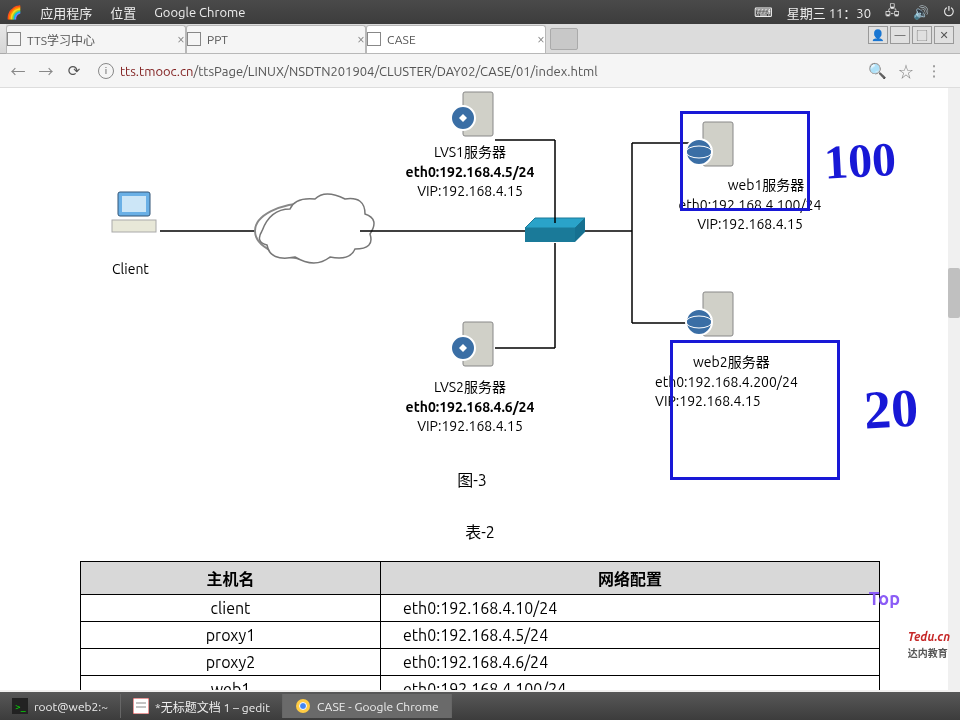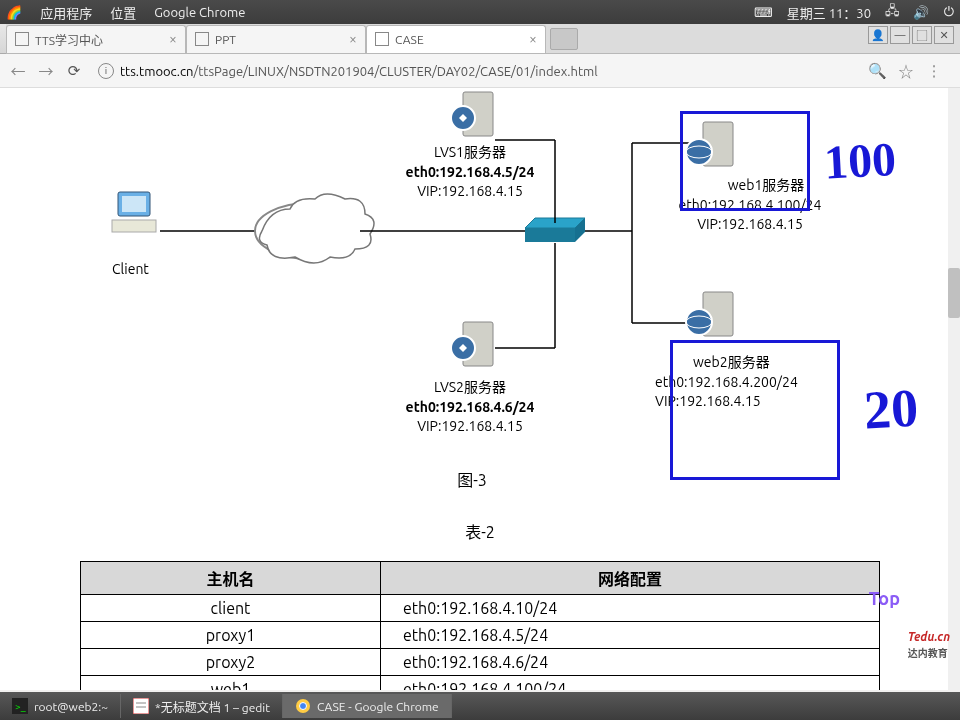"TTS学习中心" .tab { padding: 0 8px -> 0 0 }
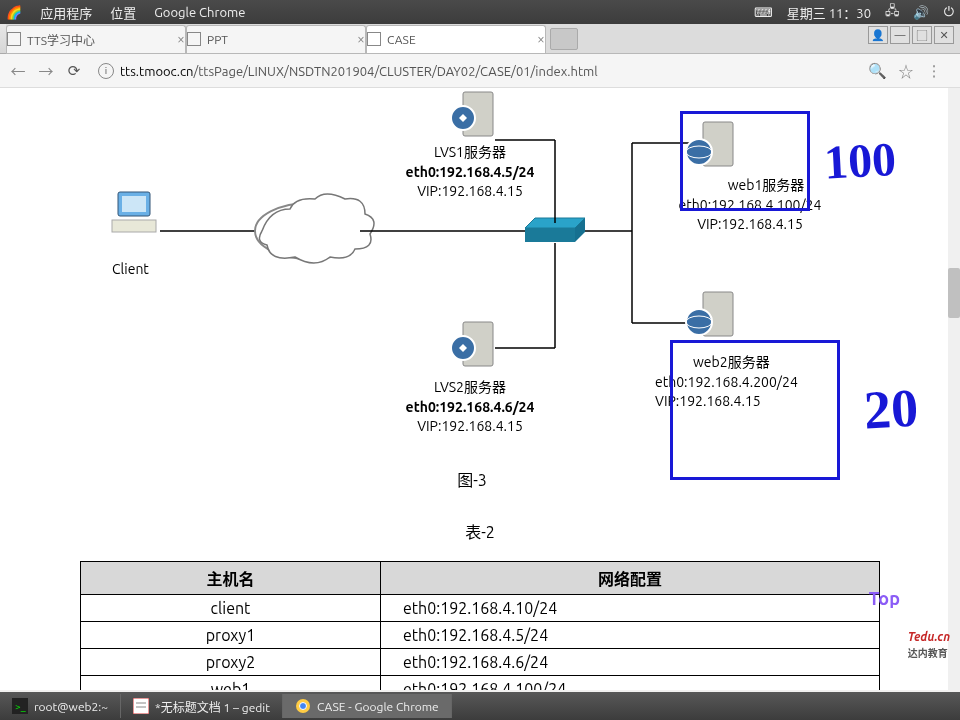"tts.tmooc.cn" .omni .dom { color: #000000 -> #7f1d1d }
